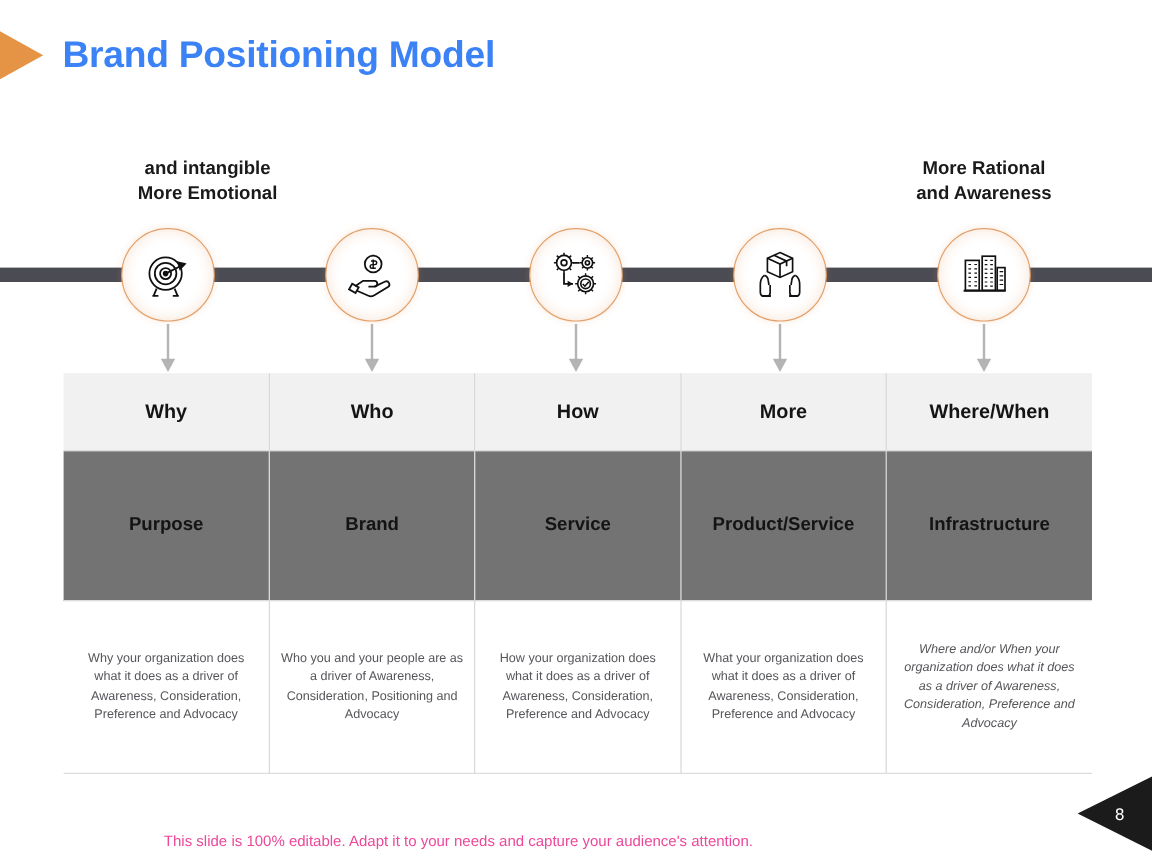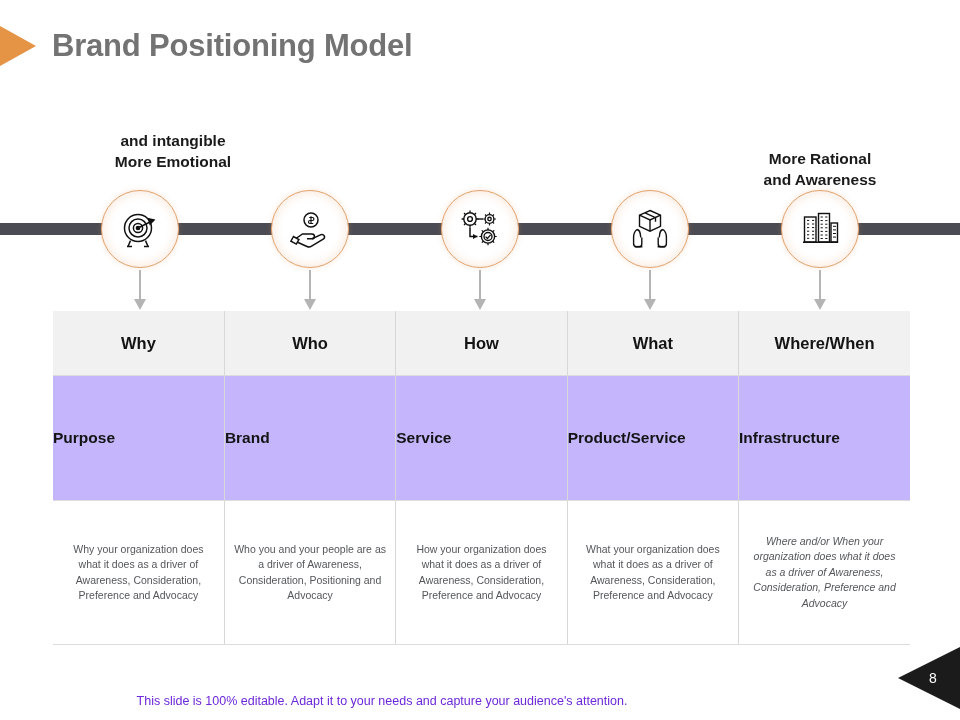"Brand Positioning Model" .page-title { color: #737373 -> #3b82f6 }
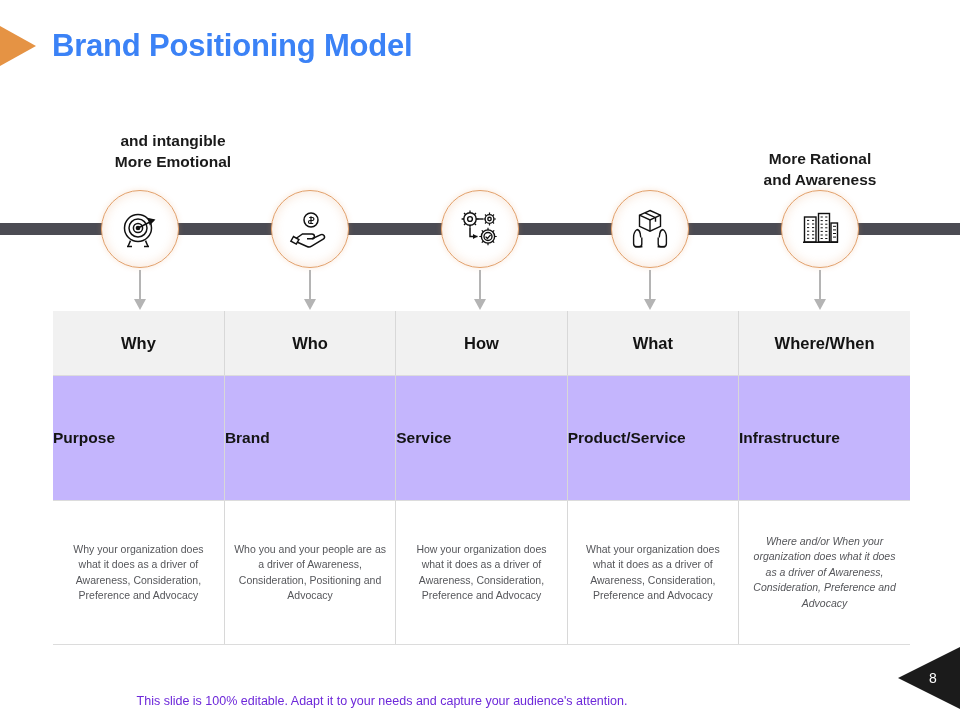"More Rational" .spectrum-right { top: 148px -> 130px }
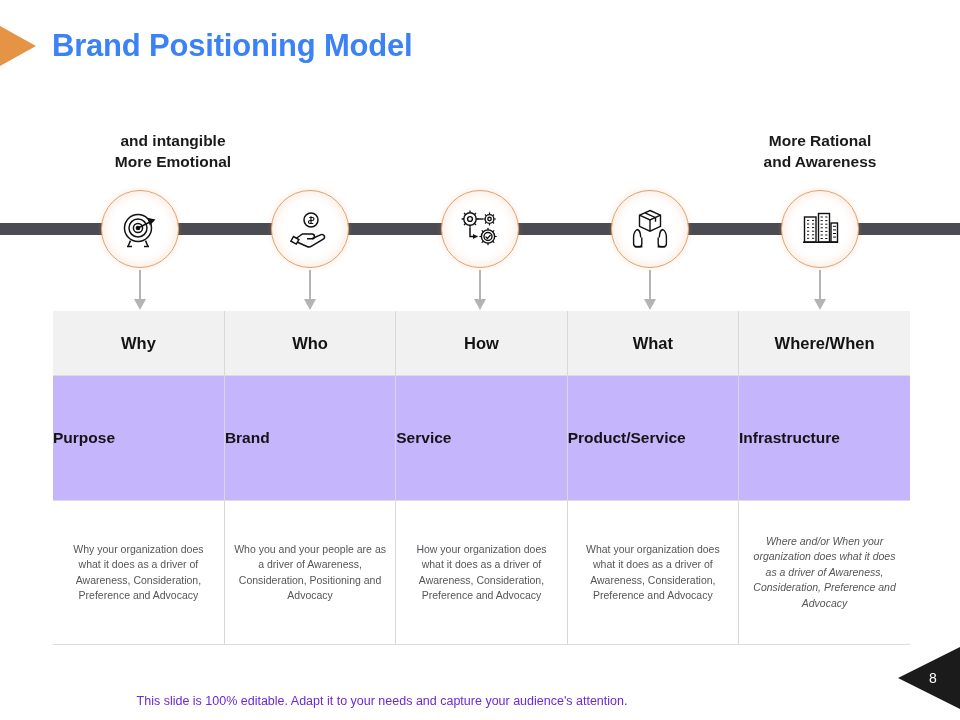"What" td { text: What -> More }
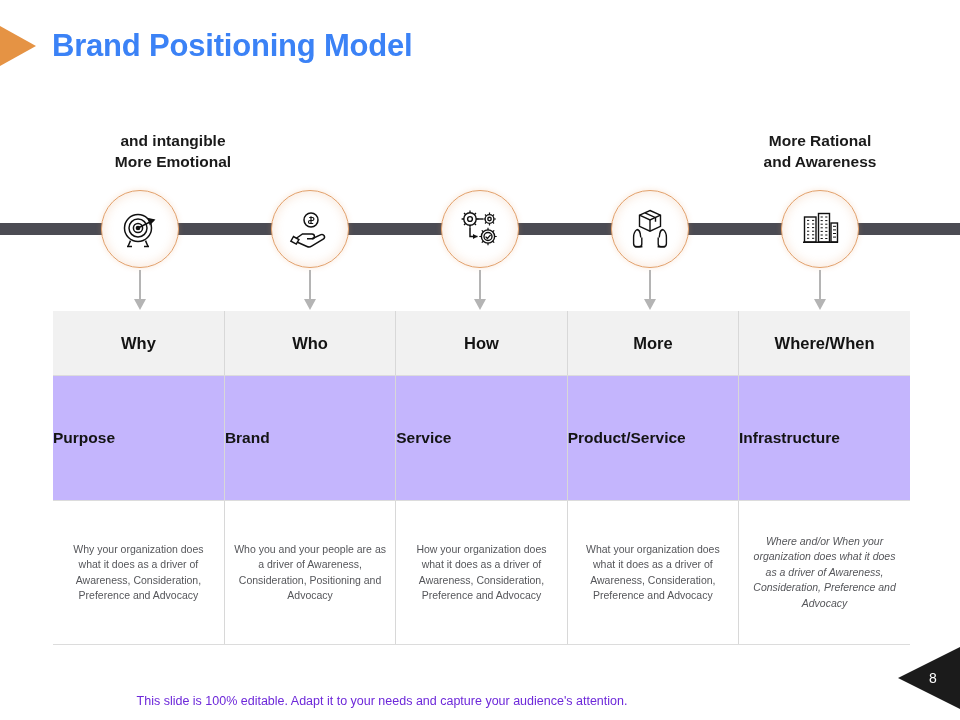"Purpose" .row-term td { background: #c4b5fd -> #737373; text-align: none -> center }
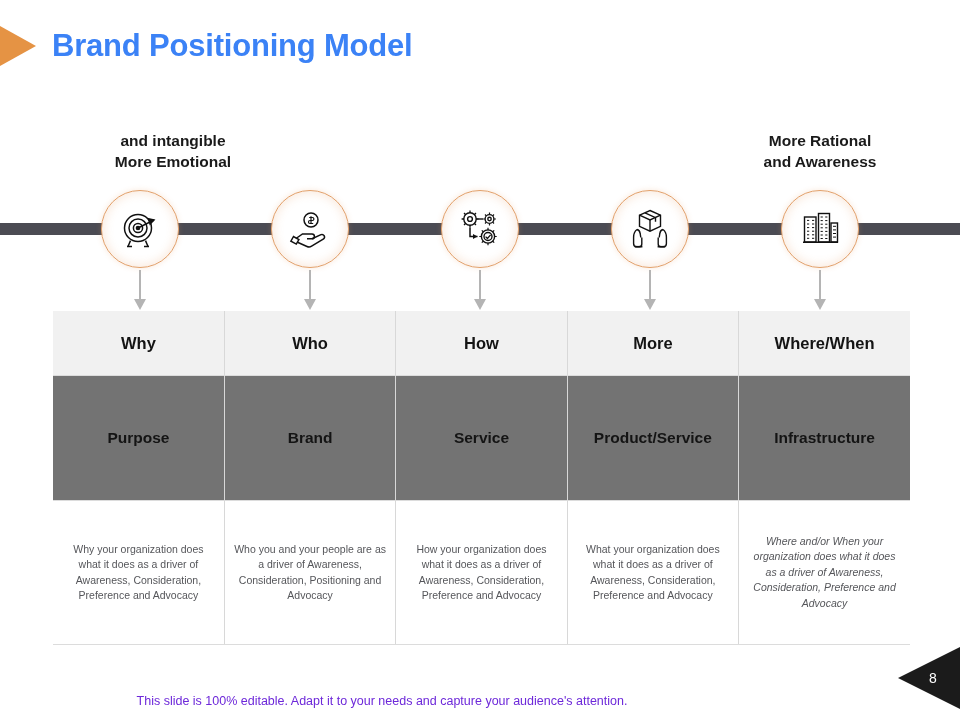"This slide is 100% editable." .footer-note { color: #6d28d9 -> #ec4899 }
